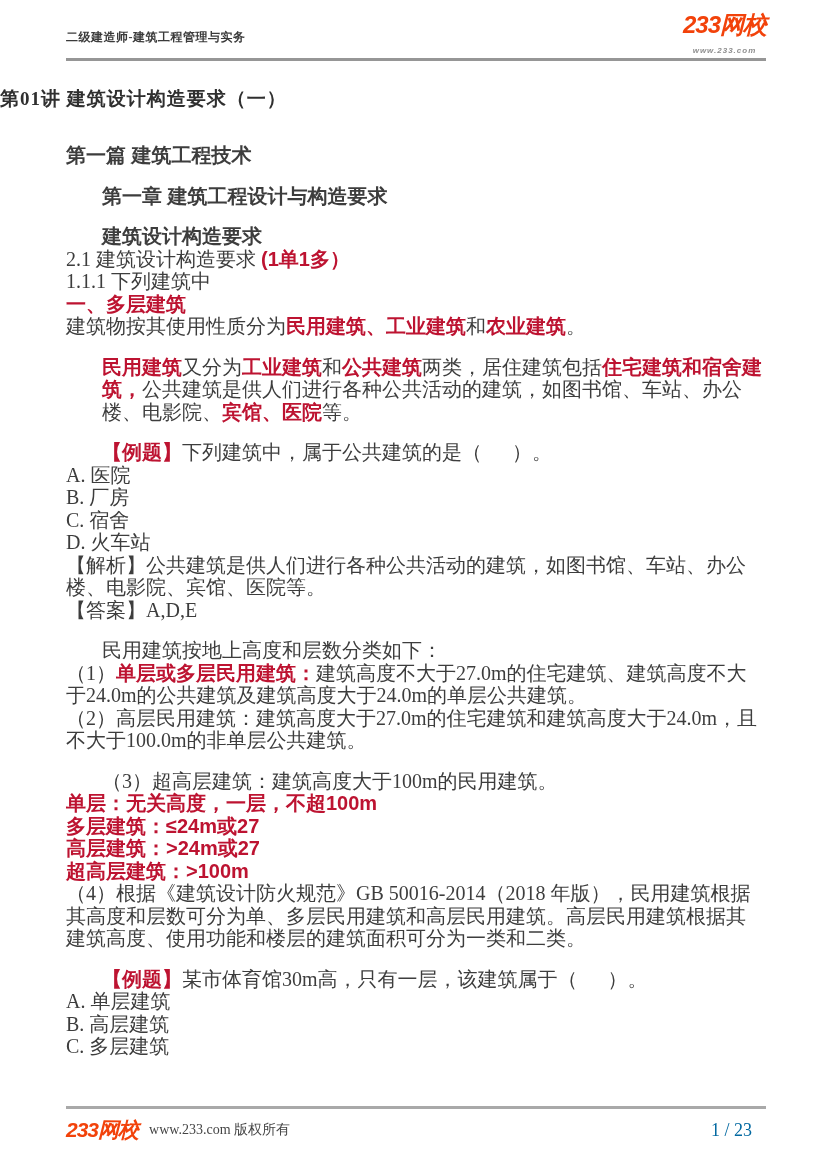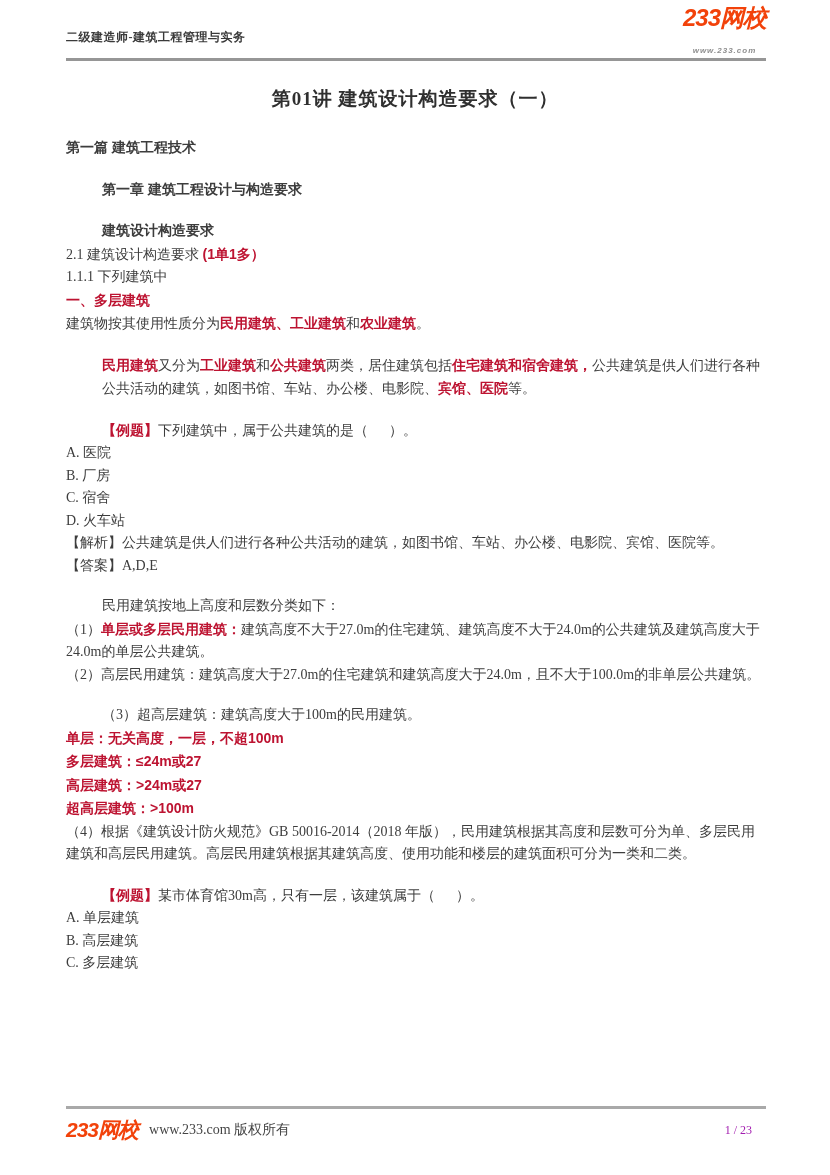"www.233.com" .brand-sub { margin-top: 18px -> 11px }
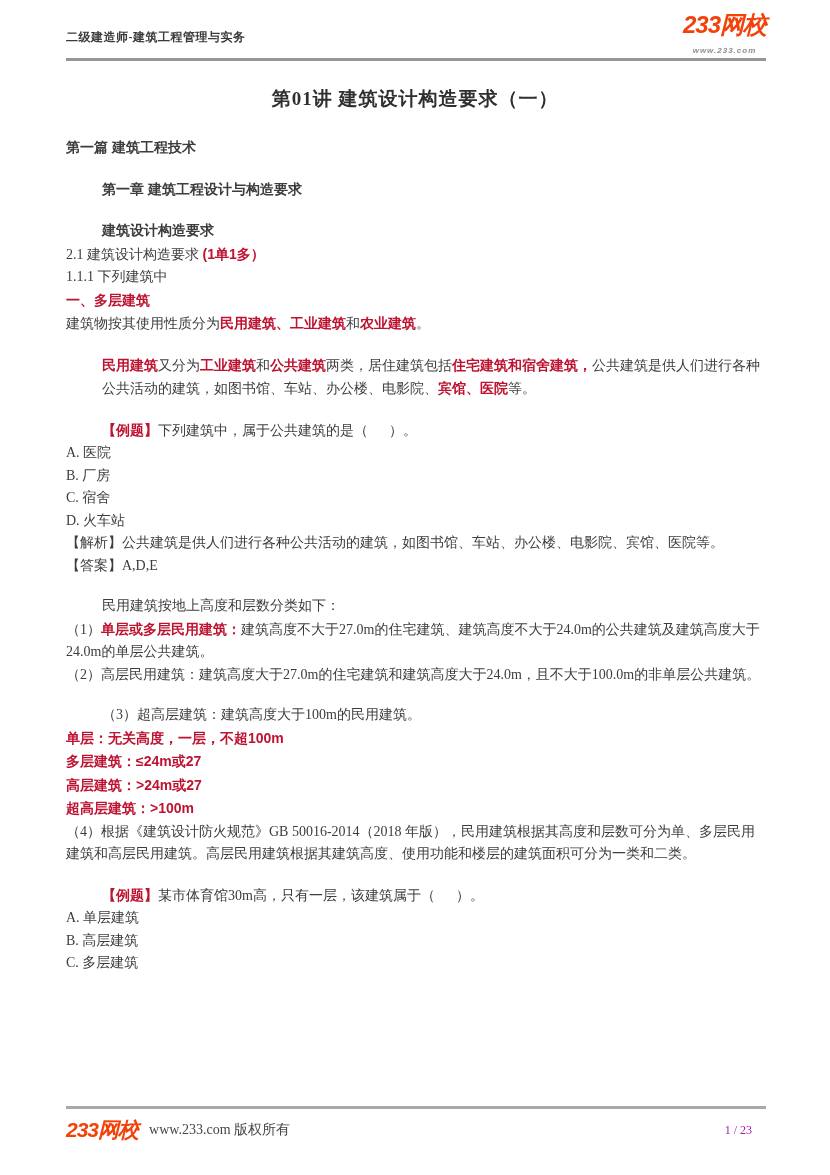"第01讲 建筑设计构造要求（一）" .doc-title { text-align: center -> none }
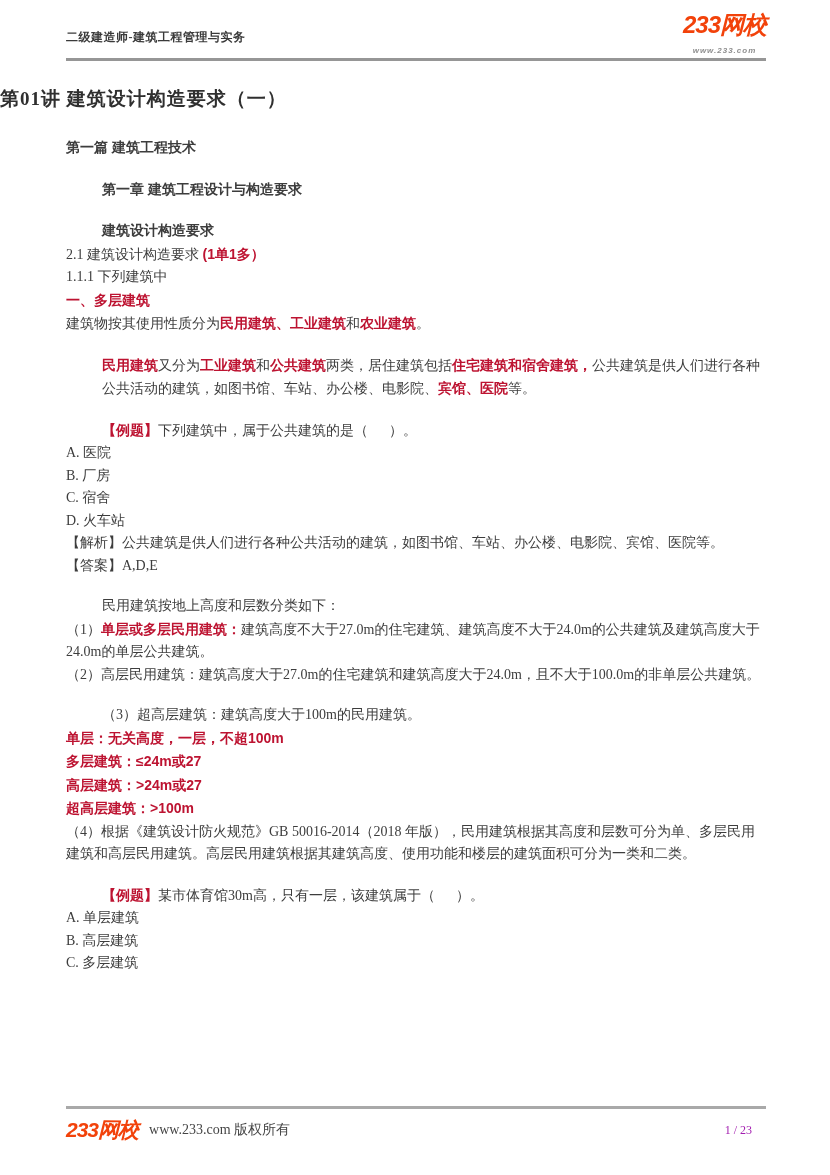"第一篇 建筑工程技术" .body { font-size: 14px -> 20px; top: 136px -> 144px }
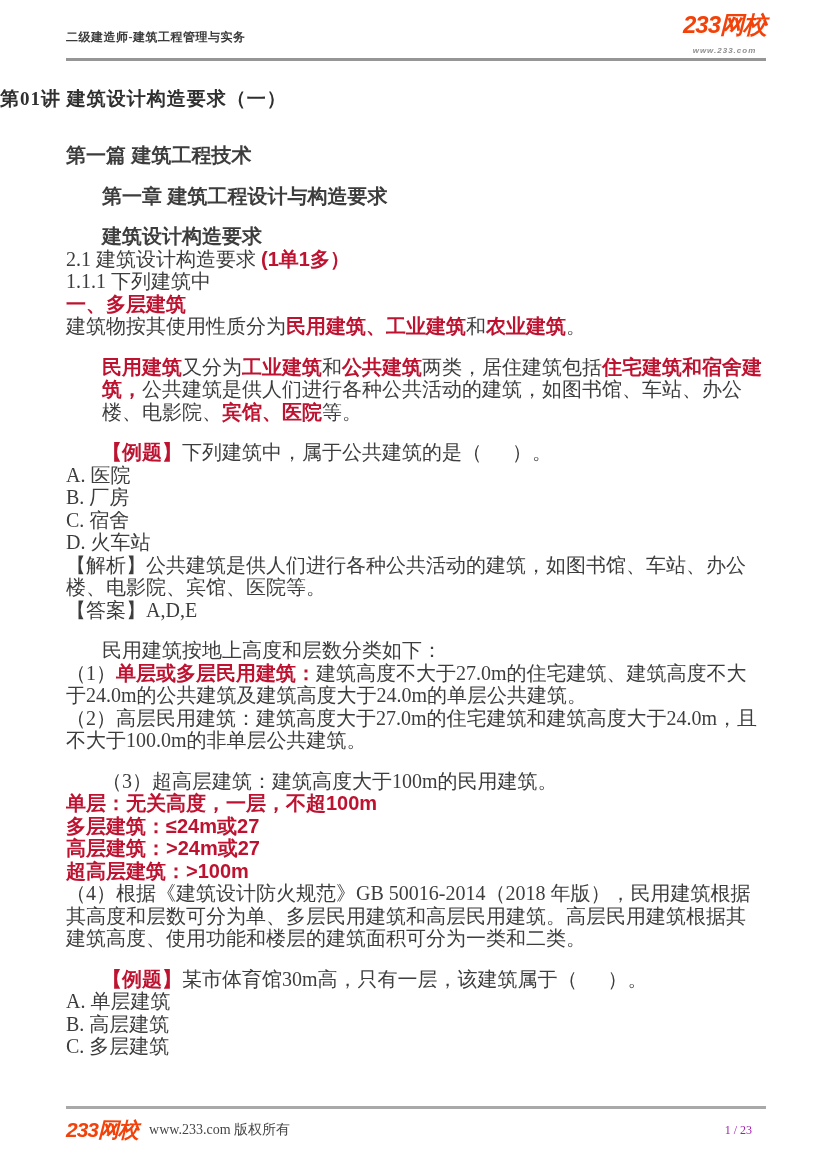"1 / 23" .ftr-page { color: #a21caf -> #0369a1; font-size: 12px -> 18px }
